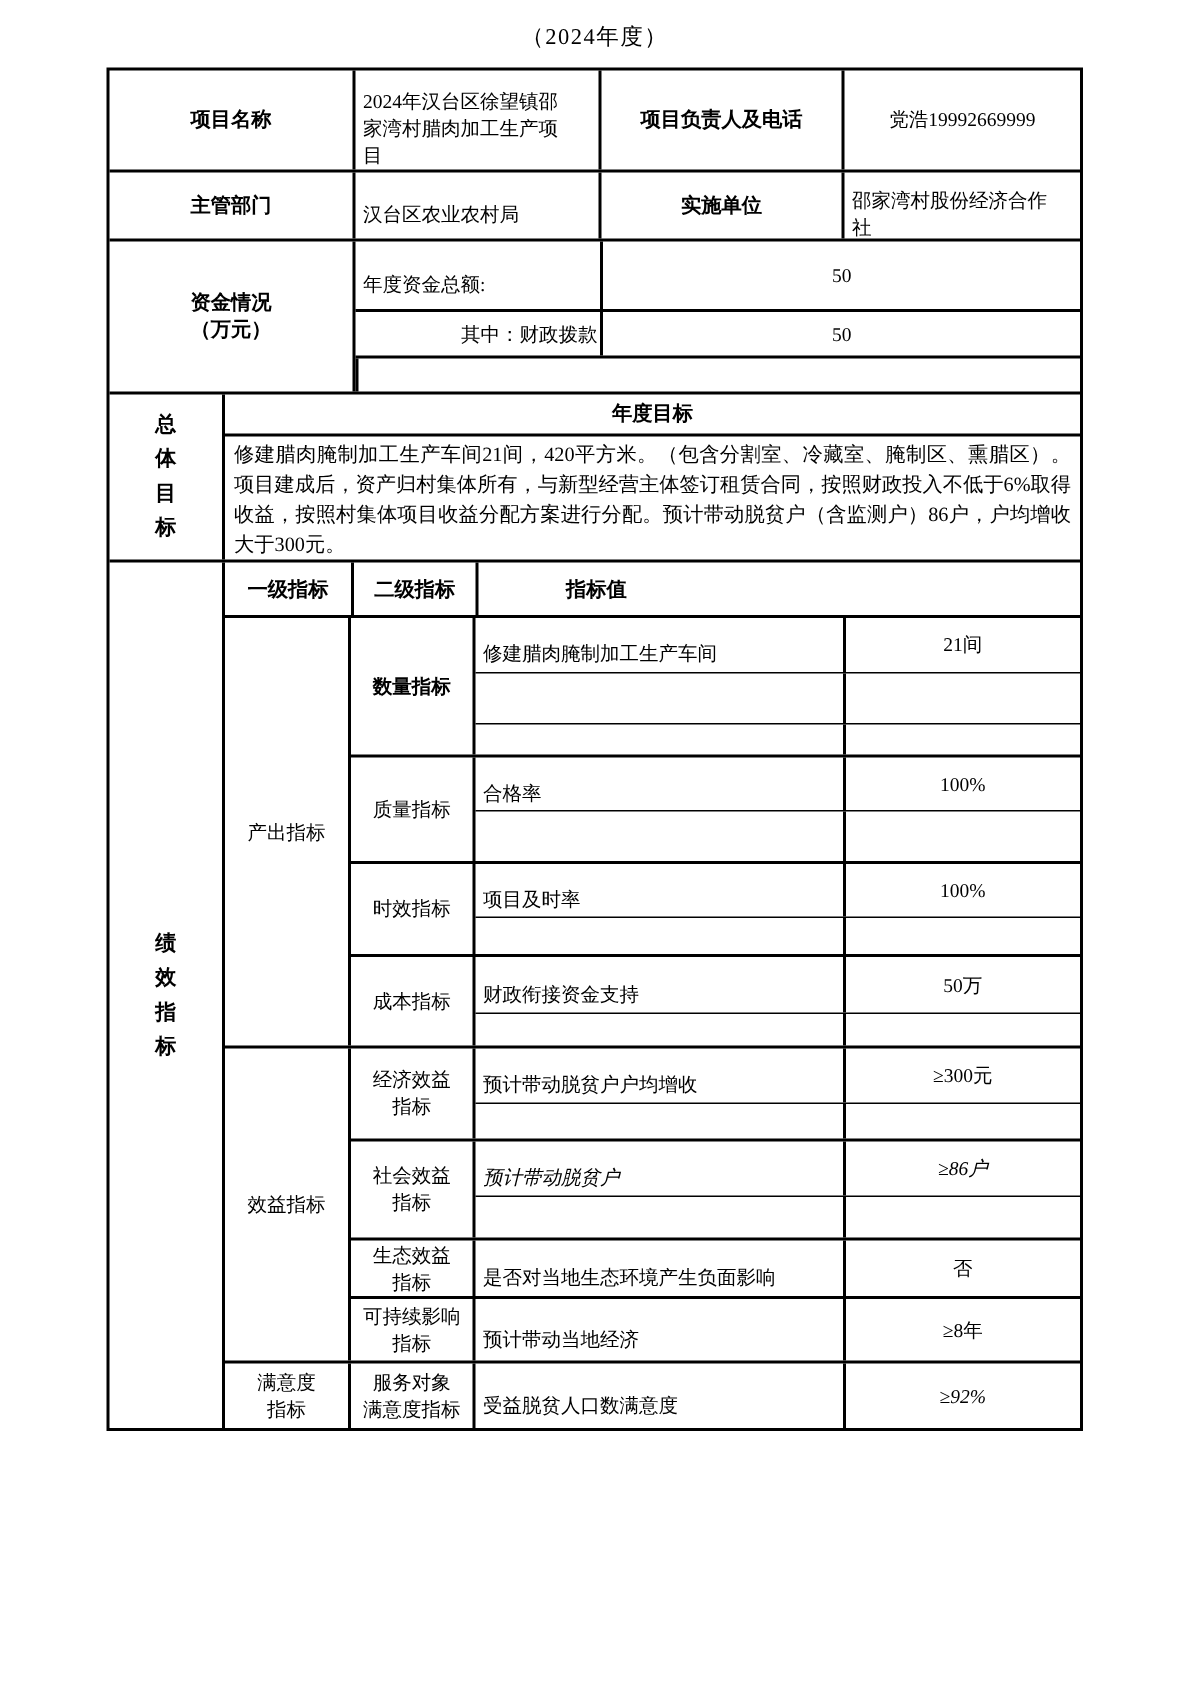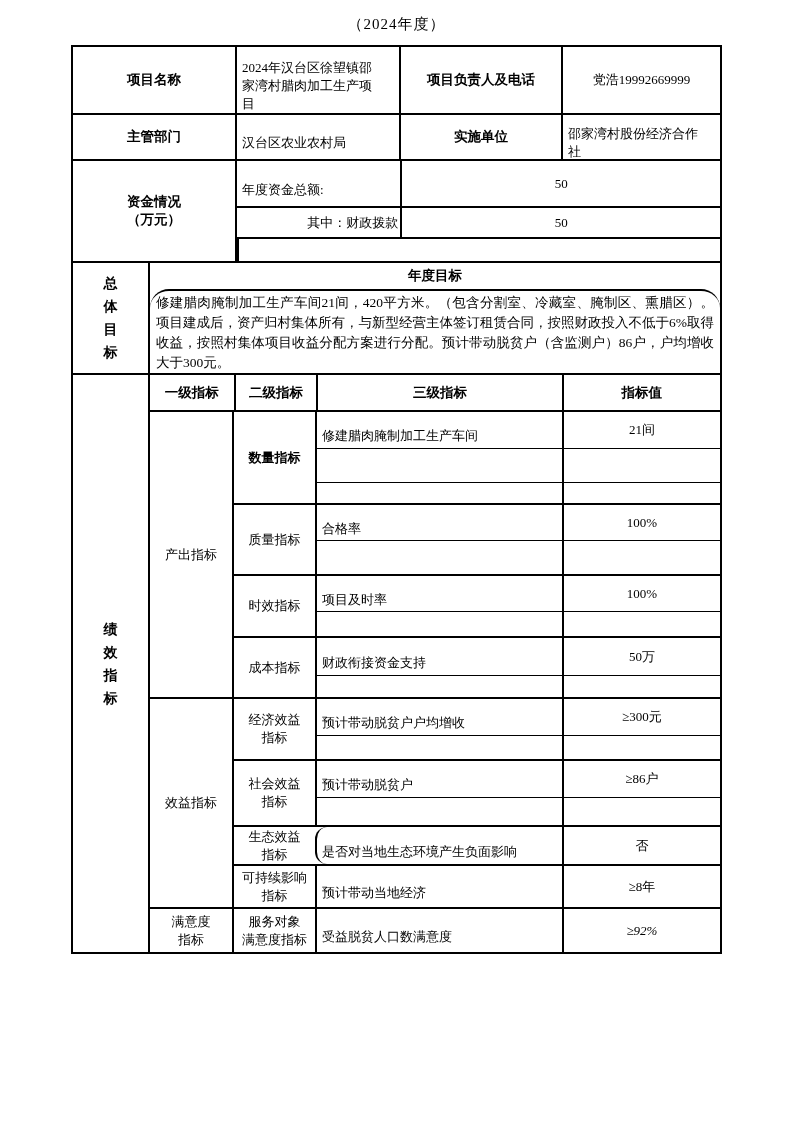"修建腊肉腌制加工生产车间21间，420平方米。（包含分割室、冷藏室、腌制区、熏腊" .goal { border-radius: 19px -> none }
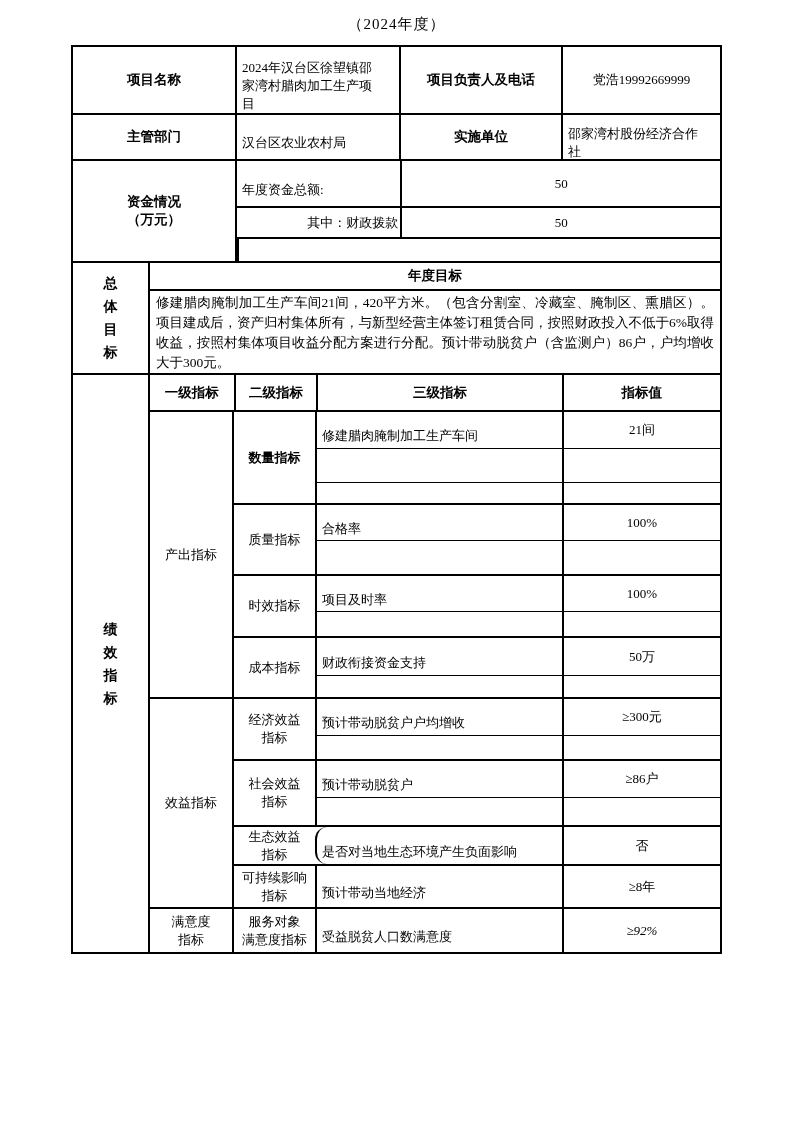"三级指标" div.c { html: <div>三级指标</div> -> none }
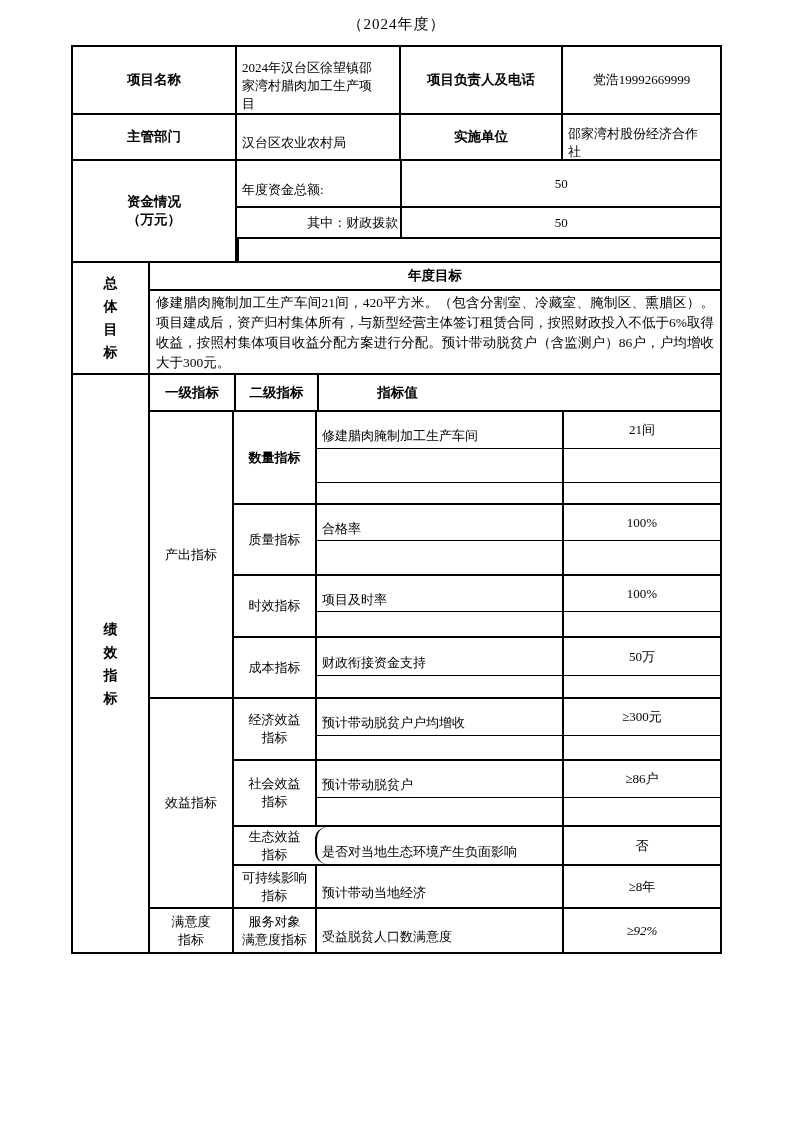"预计带动脱贫户" div.col { font-style: none -> italic }
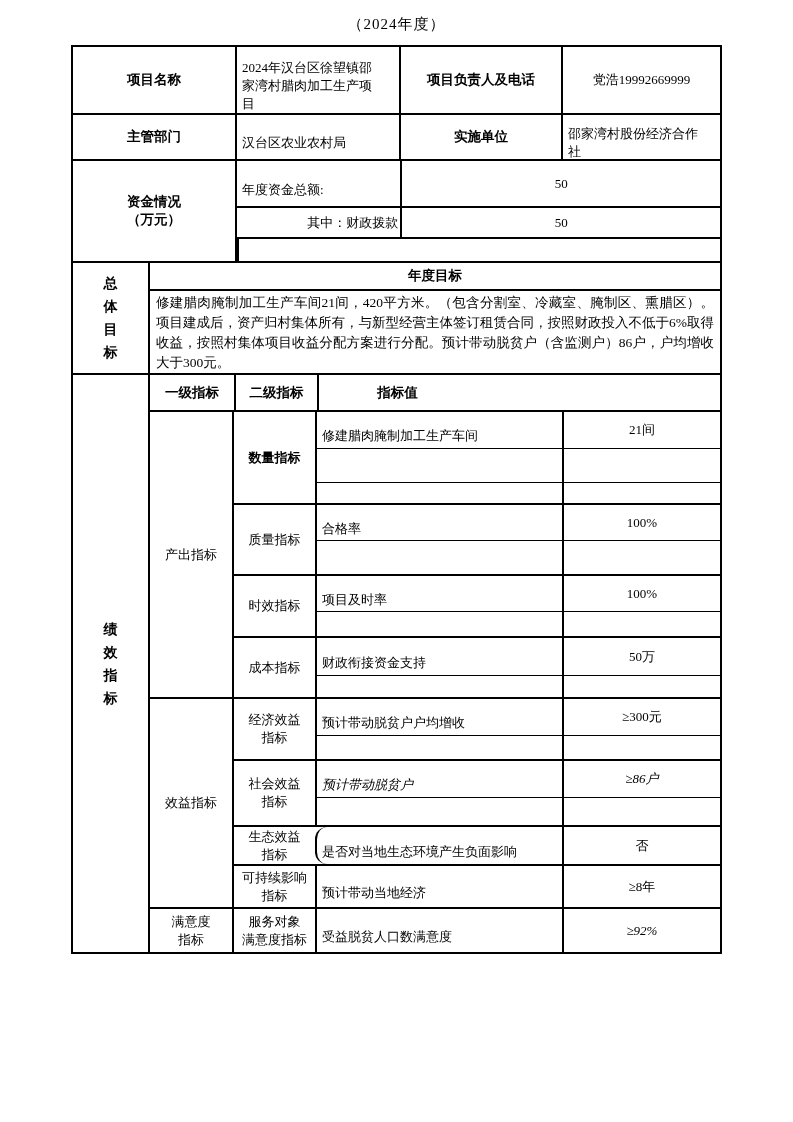"是否对当地生态环境产生负面影响" div.col { border-radius: 12px -> none }
